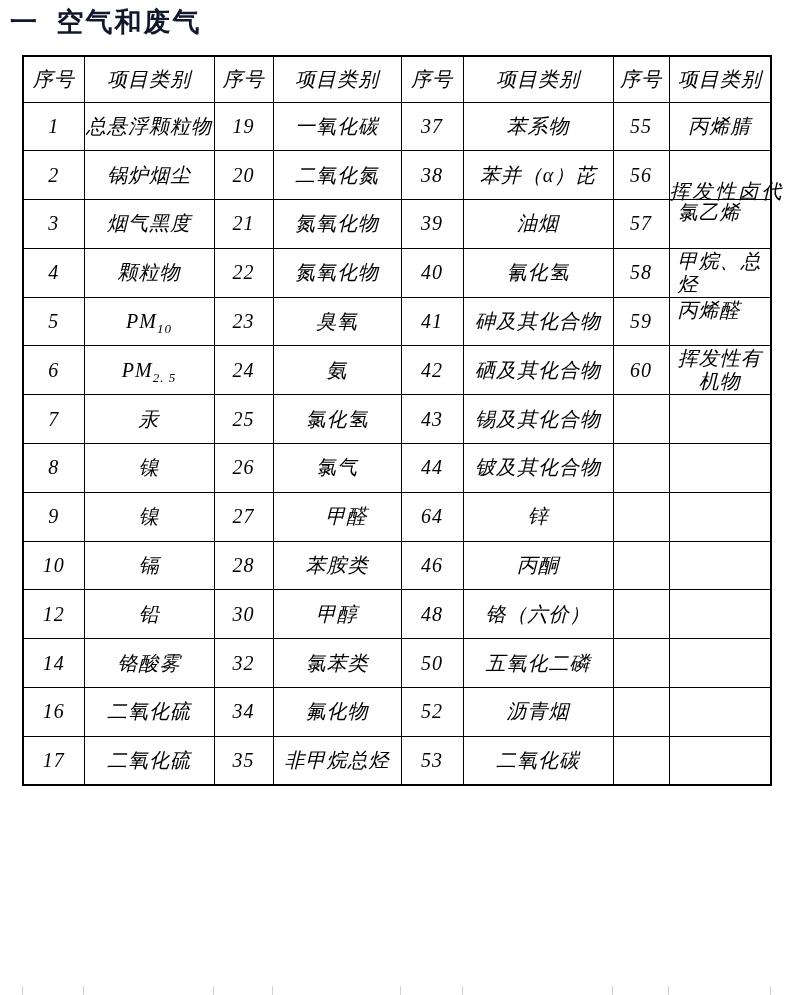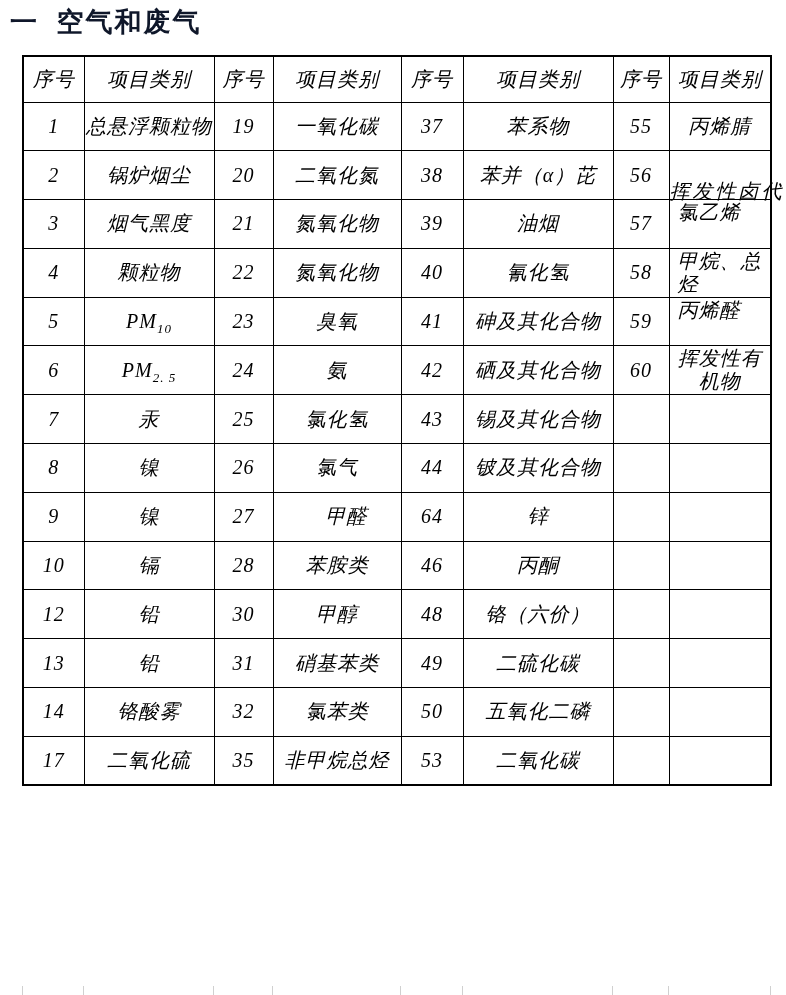"13" tr { html: <tr> <td>13</td> <td> <div>铅</div> </td> <td>31</td> <td> <div>硝基苯类</div> </td> <td>49</td> <td> <div>二硫化碳</div> </td> <td></td> <td></td> </tr> -> none }
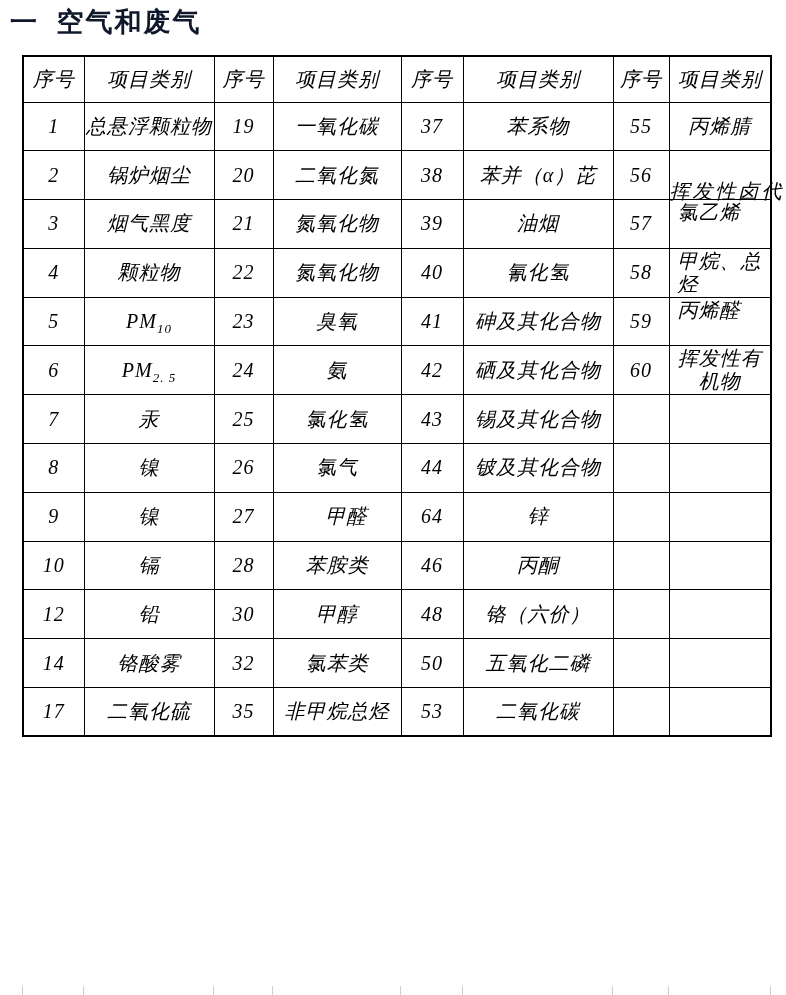"16" tr { html: none -> <tr> <td>16</td> <td> <div>二氧化硫</div> </td> <td>34</td> <td> <div>氟化物</div> </td> <td>52</td> <td> <div>沥青烟</div> </td> <td></td> <td></td> </tr> }
